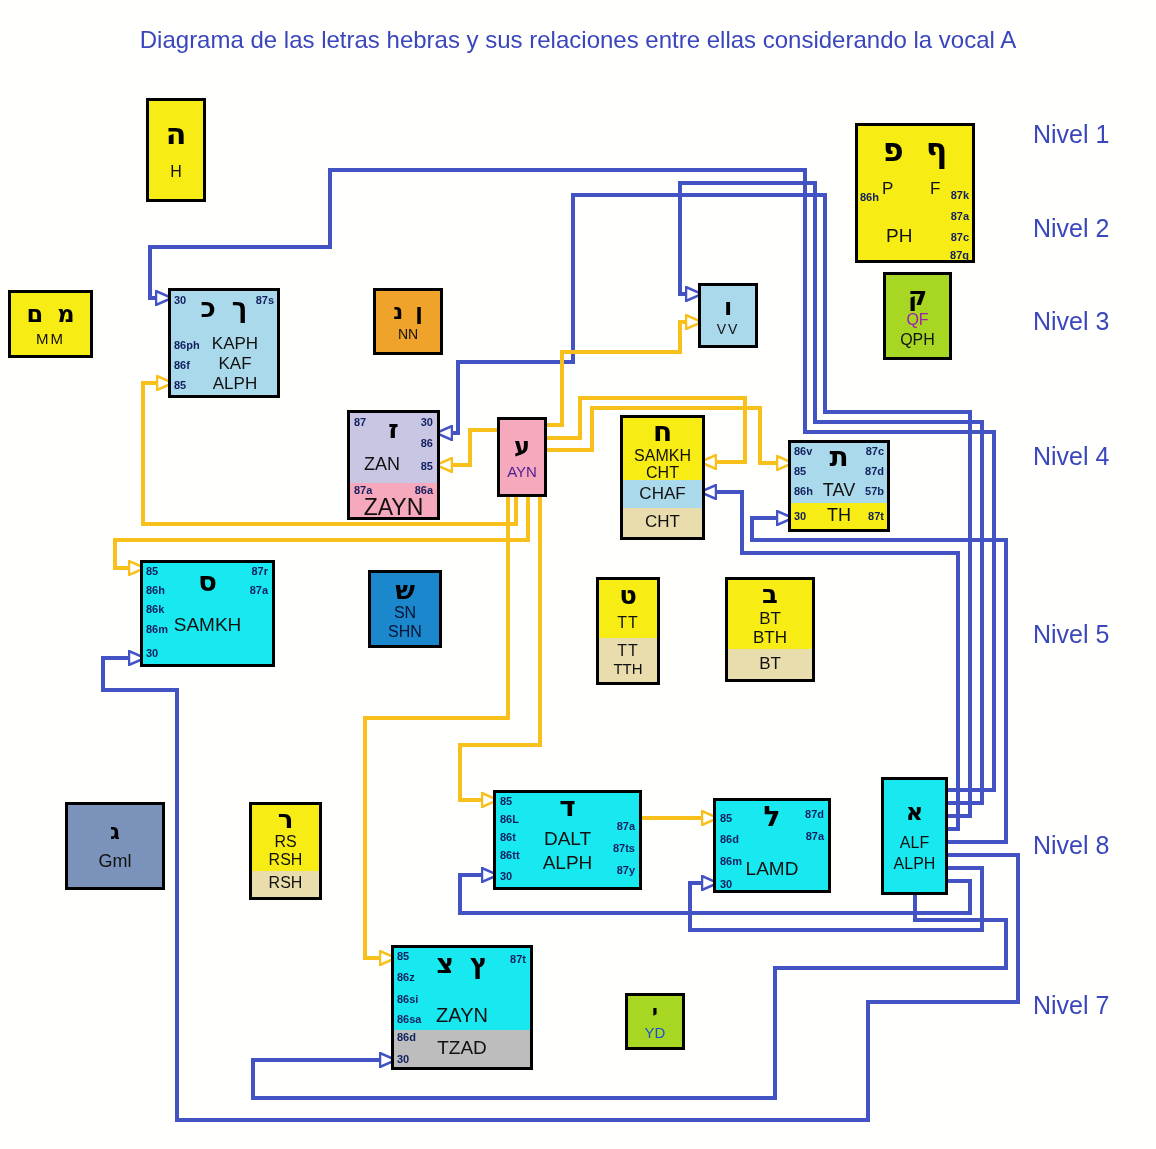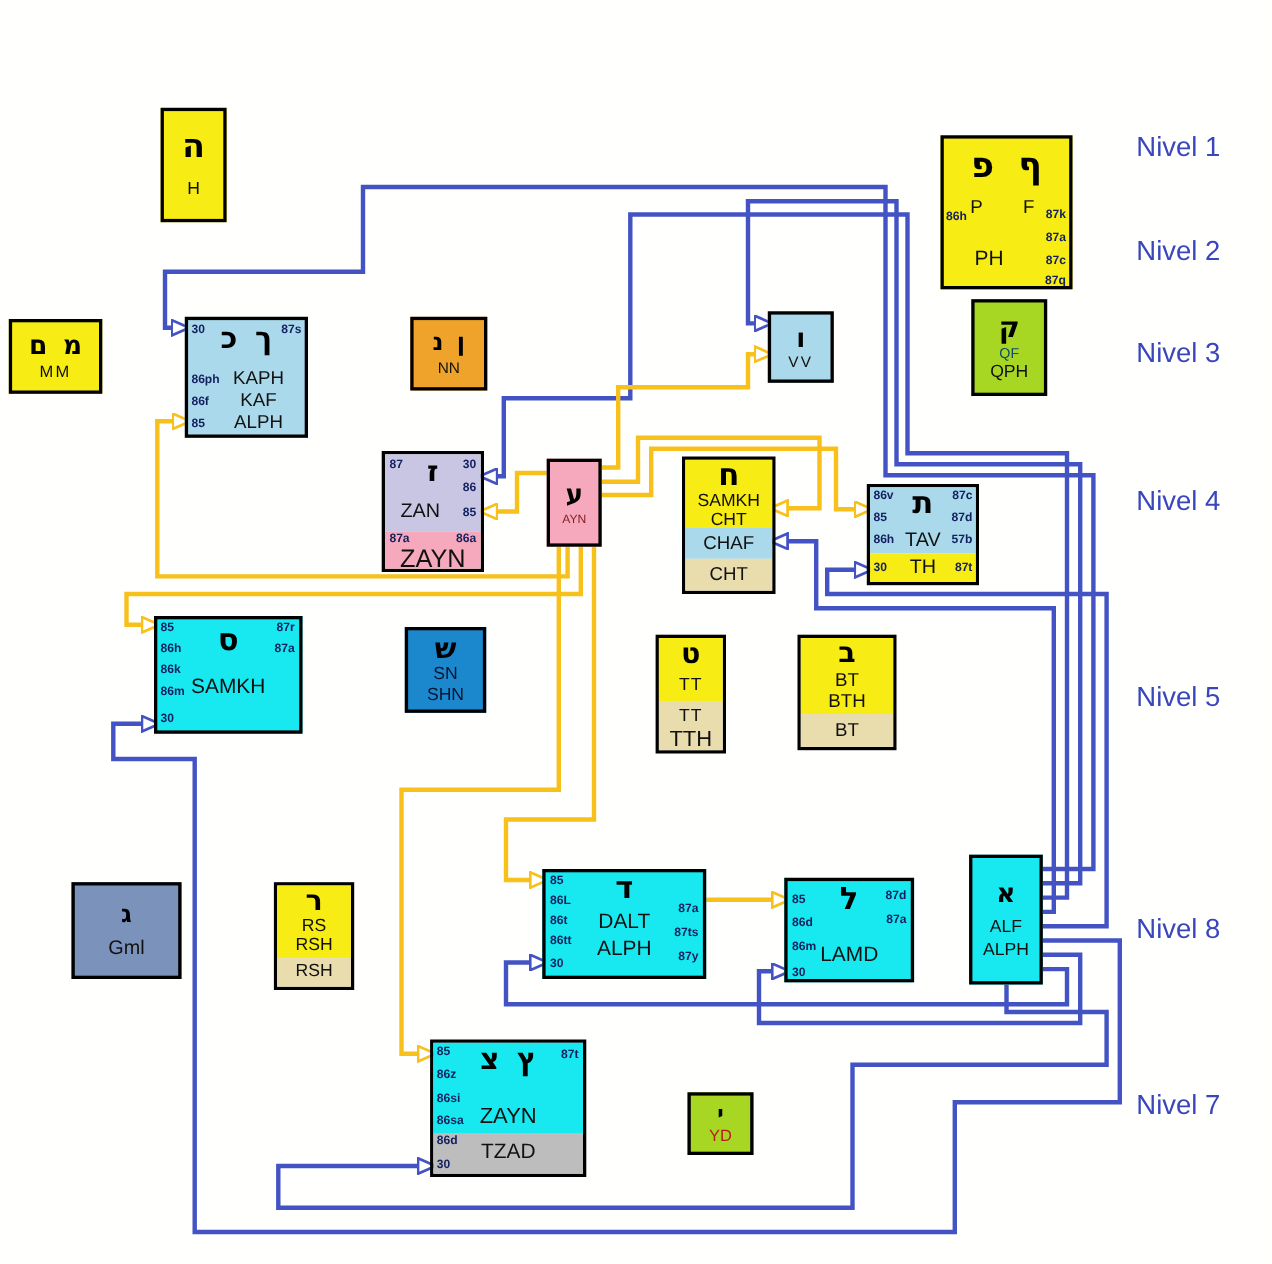"Diagrama de las letras hebras" div.title { html: none -> <div>Diagrama de las letras hebras y sus relaciones entre ellas considerando la vocal A</div> }
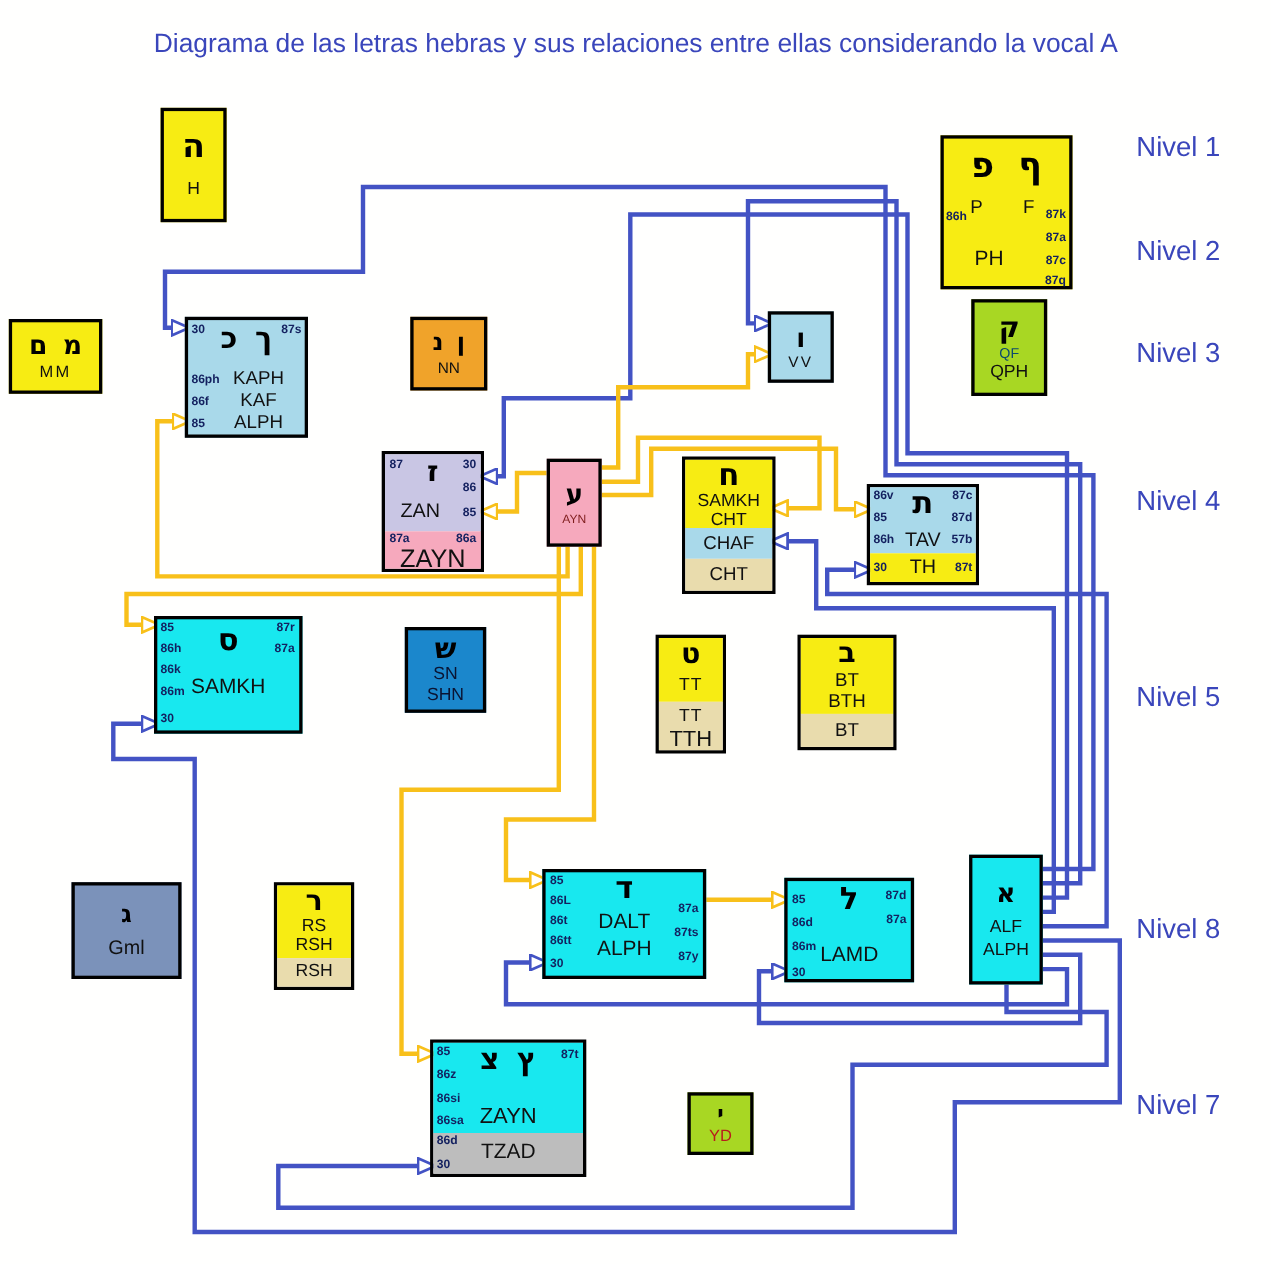"QF" span { color: #0c4a6e -> #a21caf; font-size: 13px -> 16px }
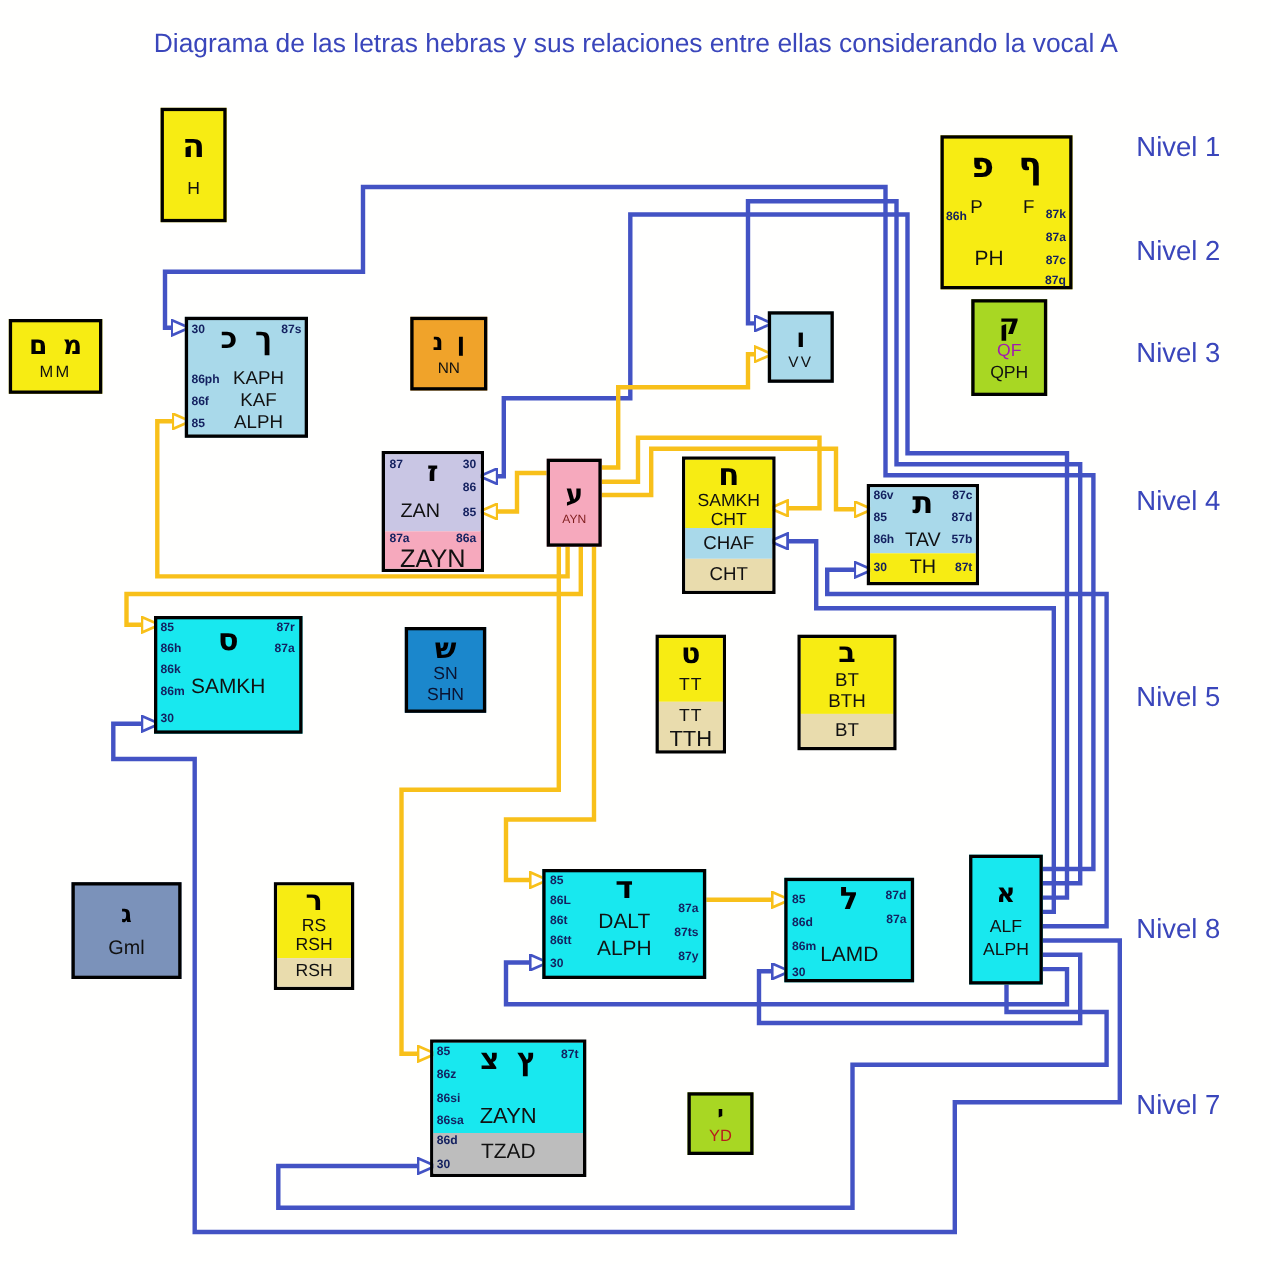"AYN" span { color: #7f1d1d -> #4c1d95; font-size: 11px -> 15px }
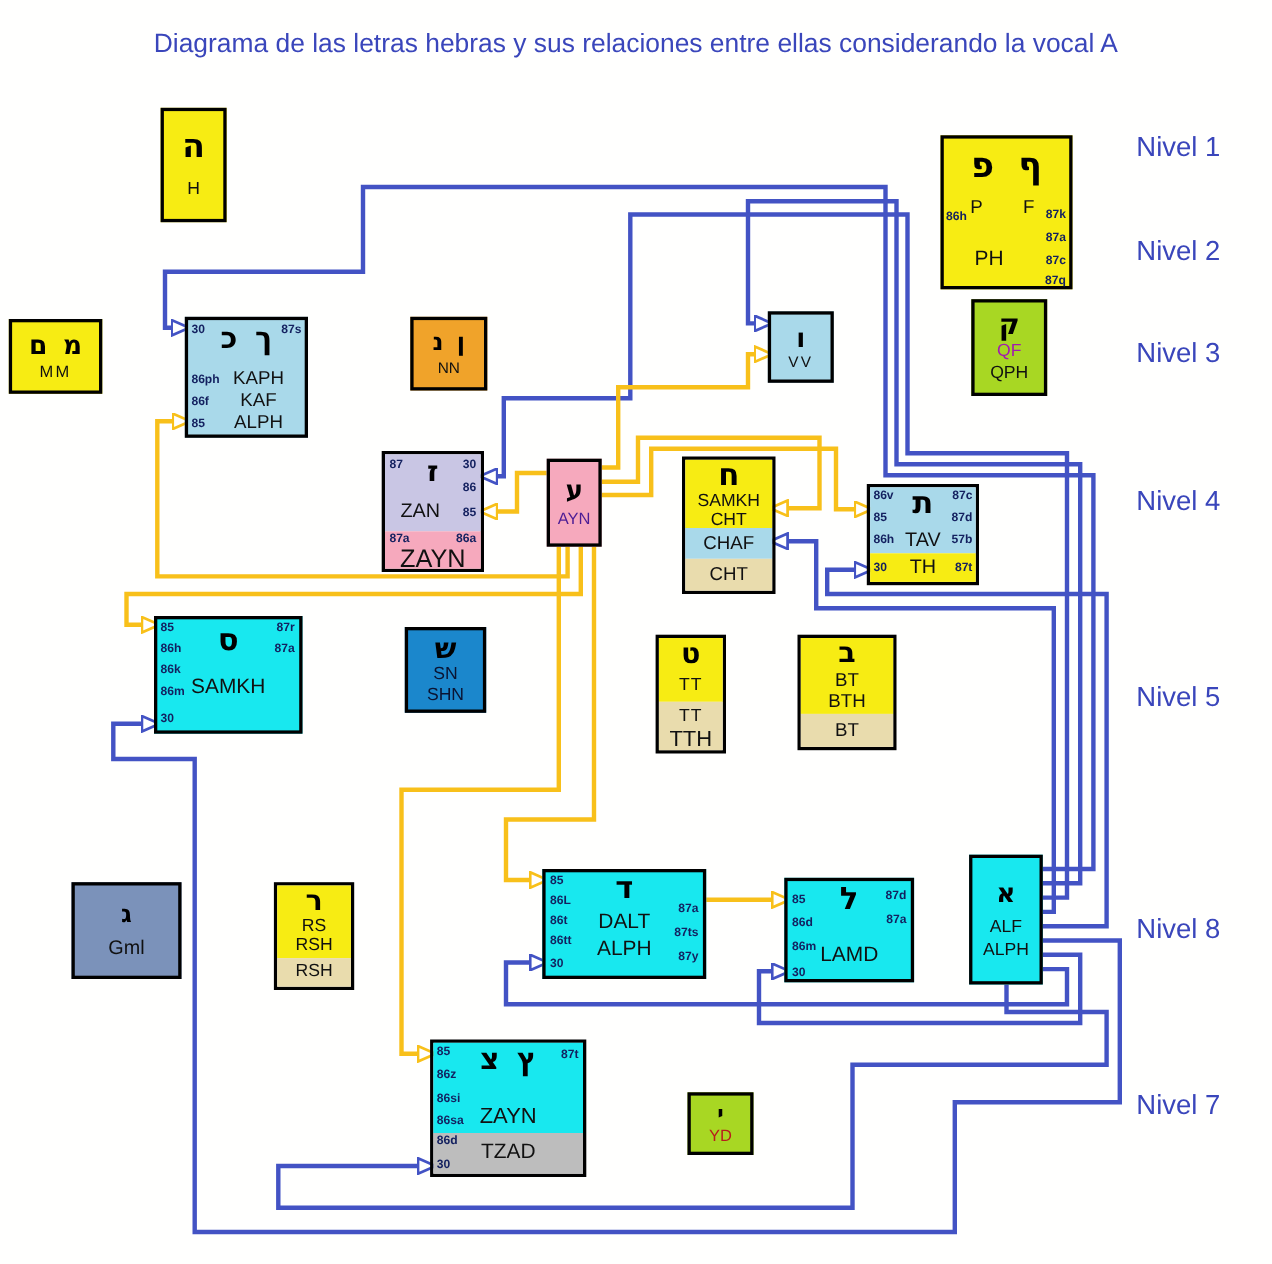"TTH" span.lbl { font-size: 20px -> 15px }
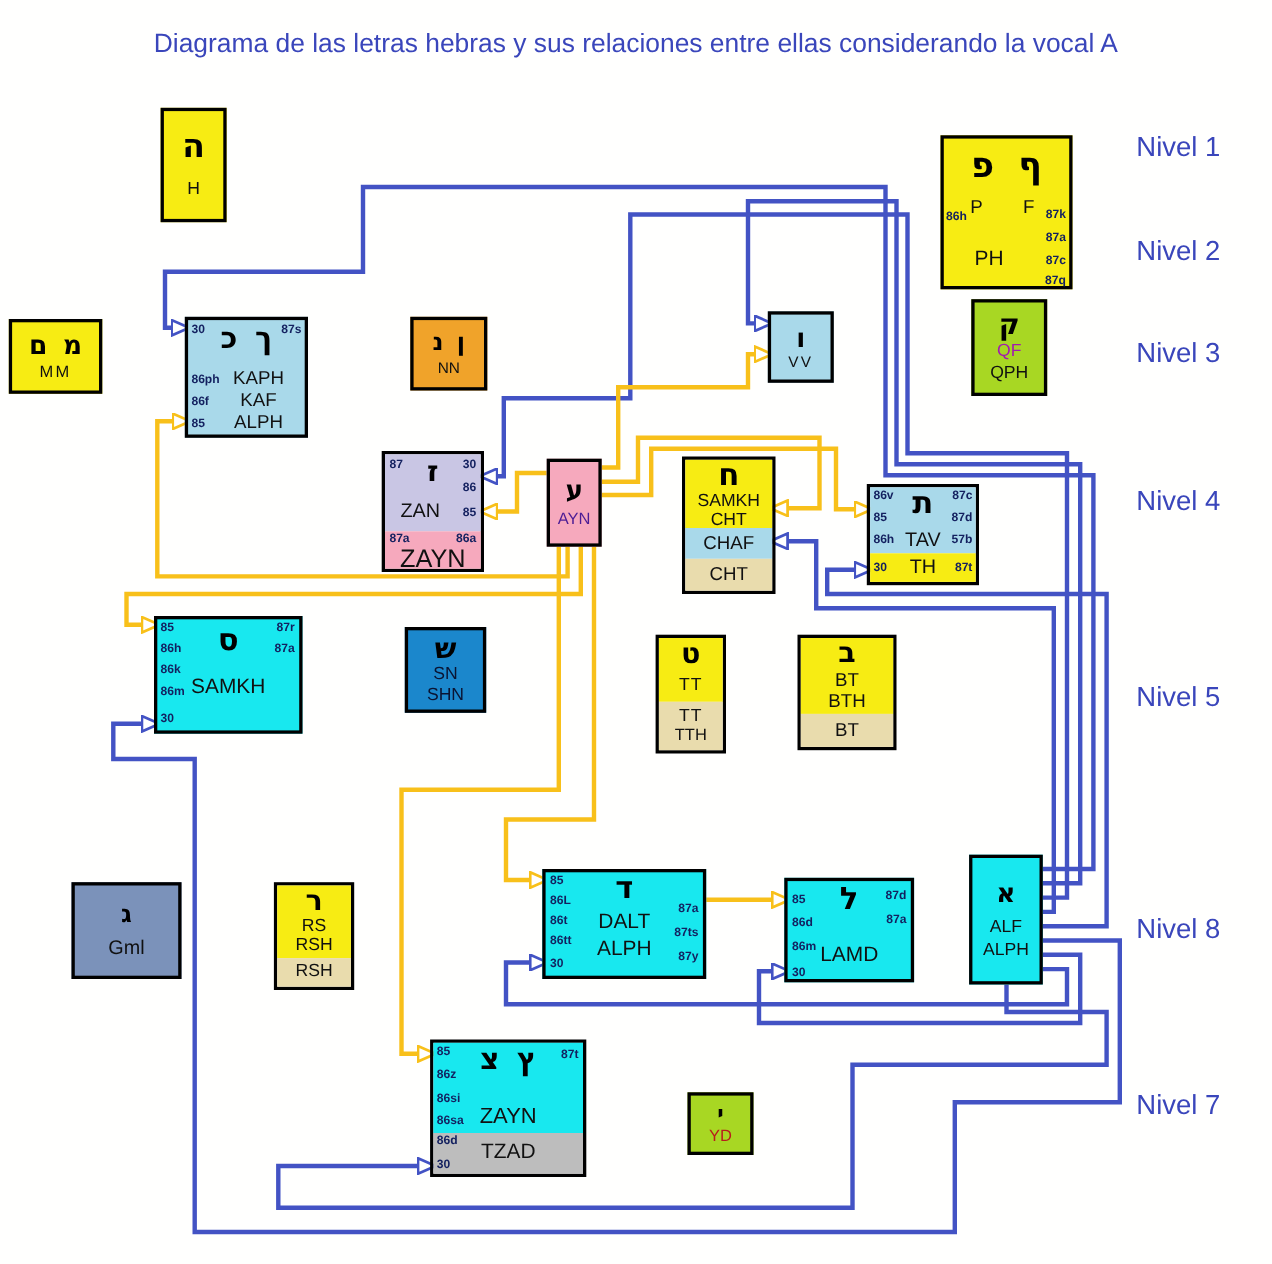"YD" span { color: #b91c1c -> #1d4ed8 }
